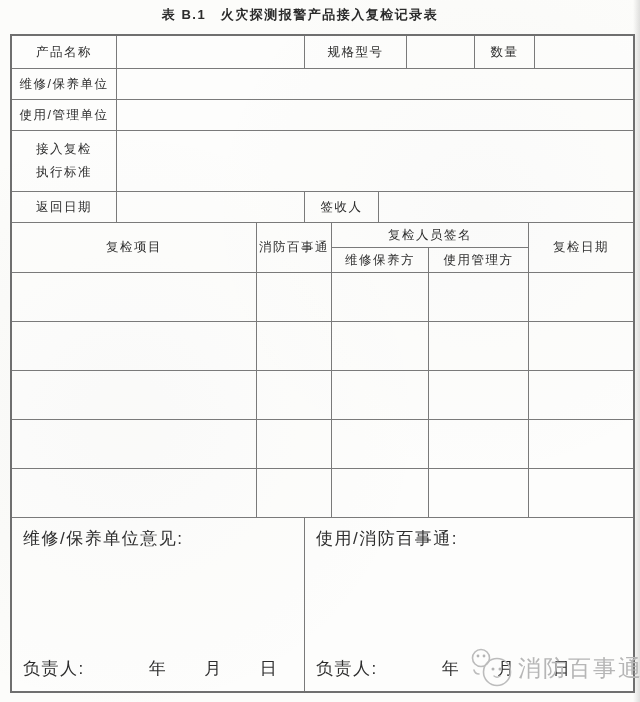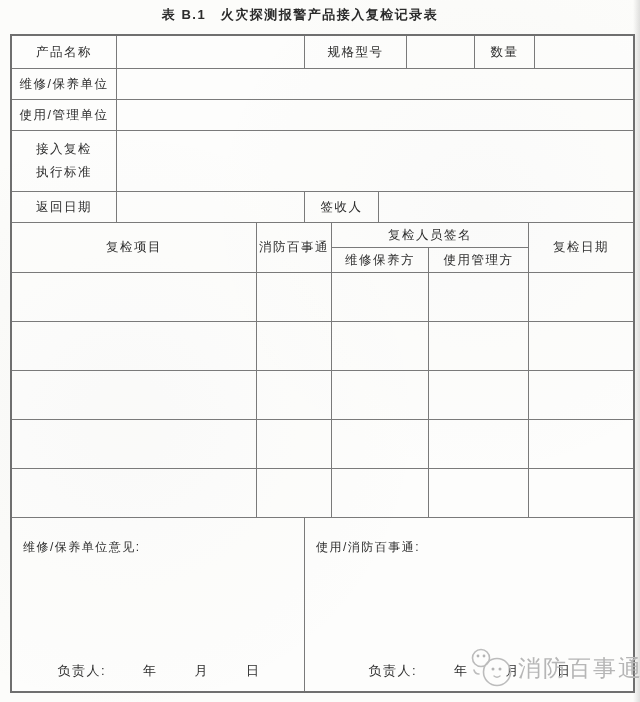"维修/保养单位意见:" .op-label { font-size: 12px -> 17px; top: 21px -> 9px }
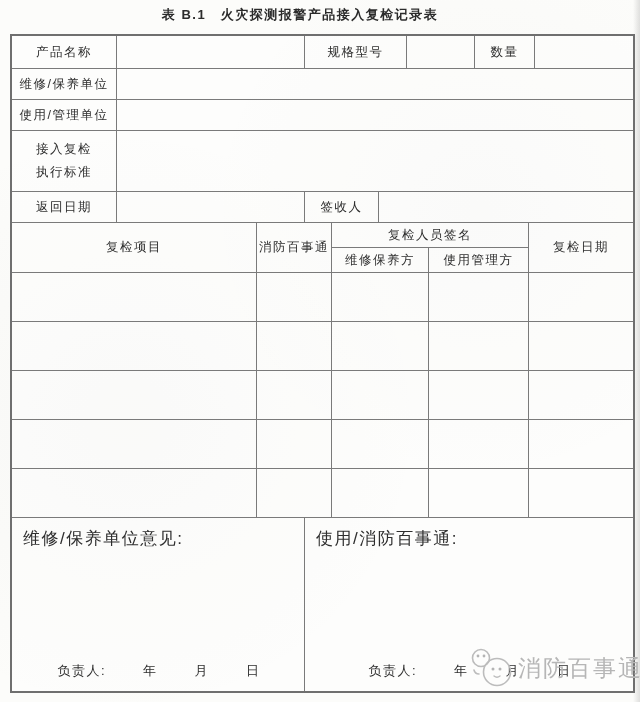"负责人:" .op-footer { font-size: 13px -> 17px; gap: none -> 27px; justify-content: center -> flex-start }
